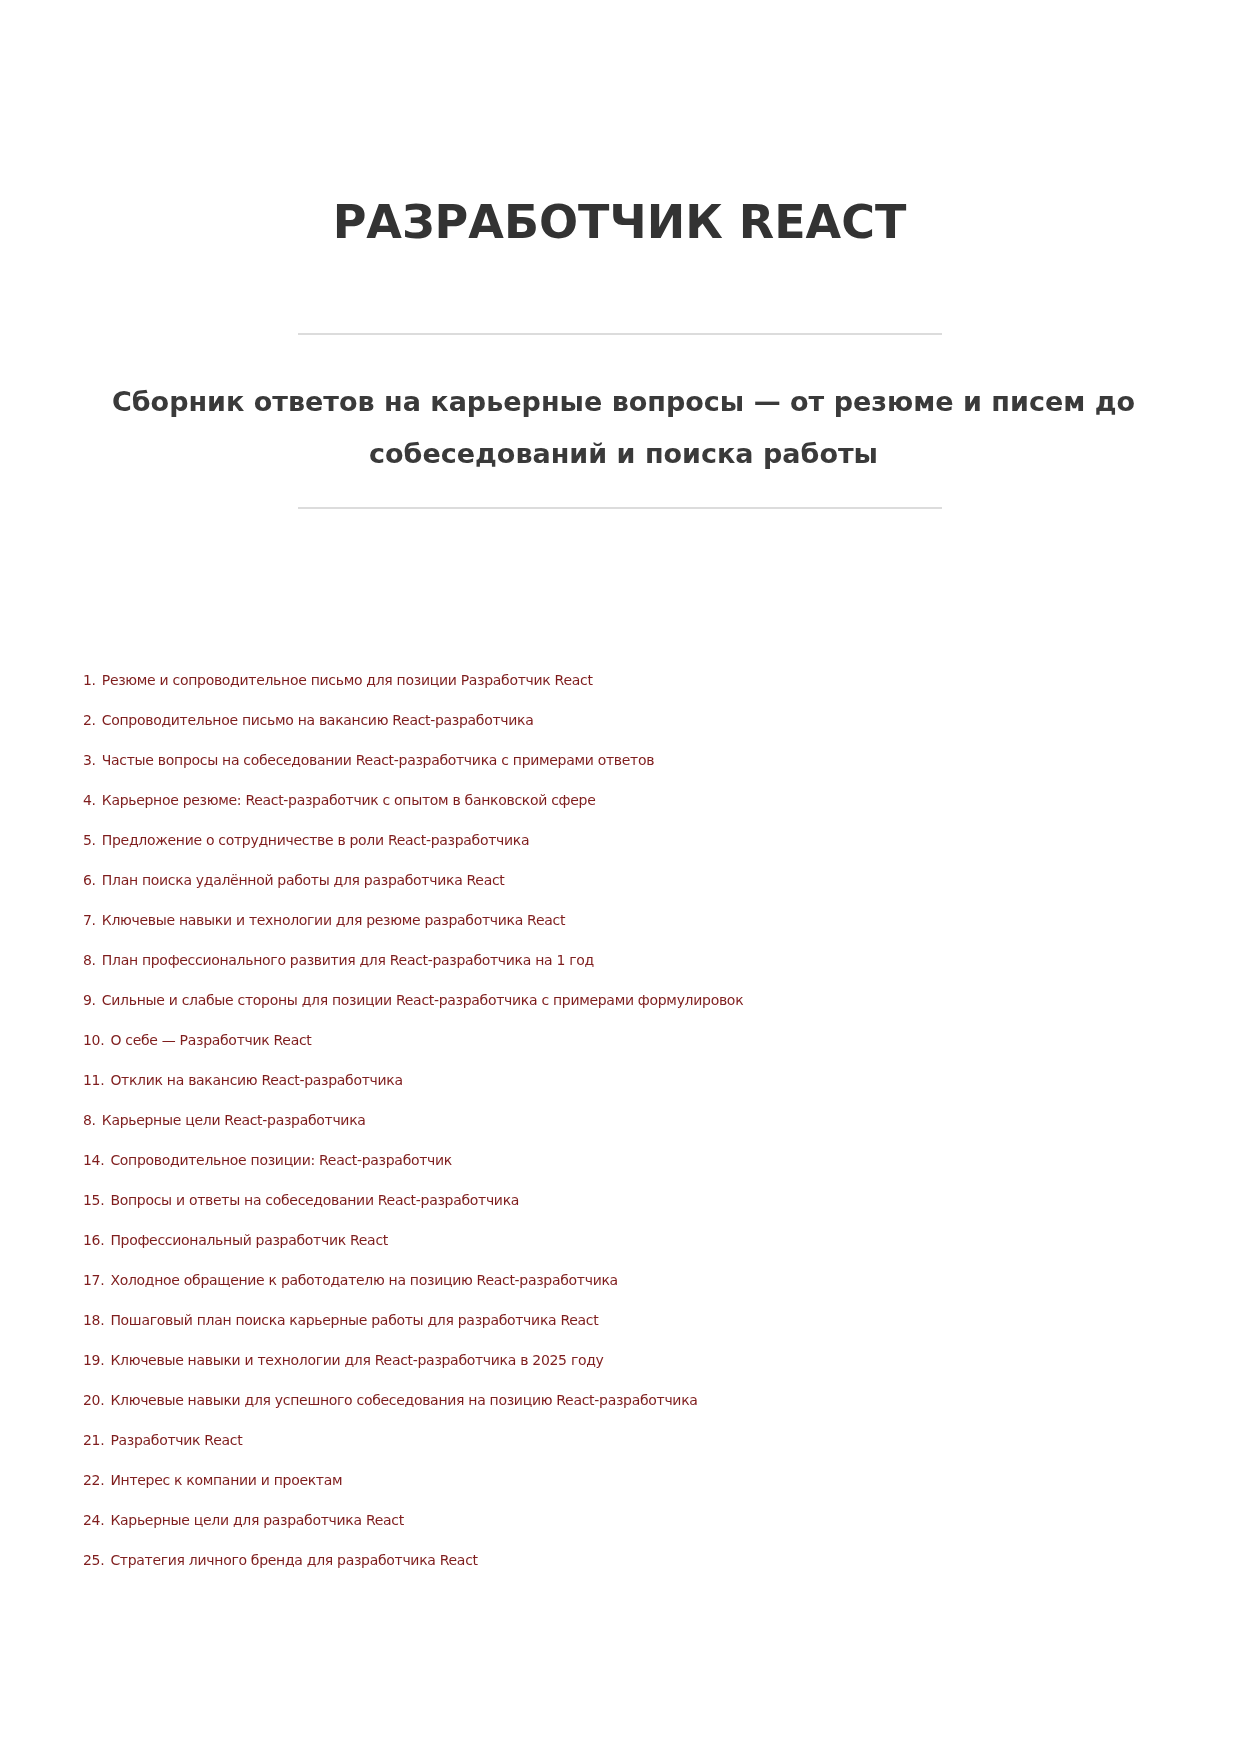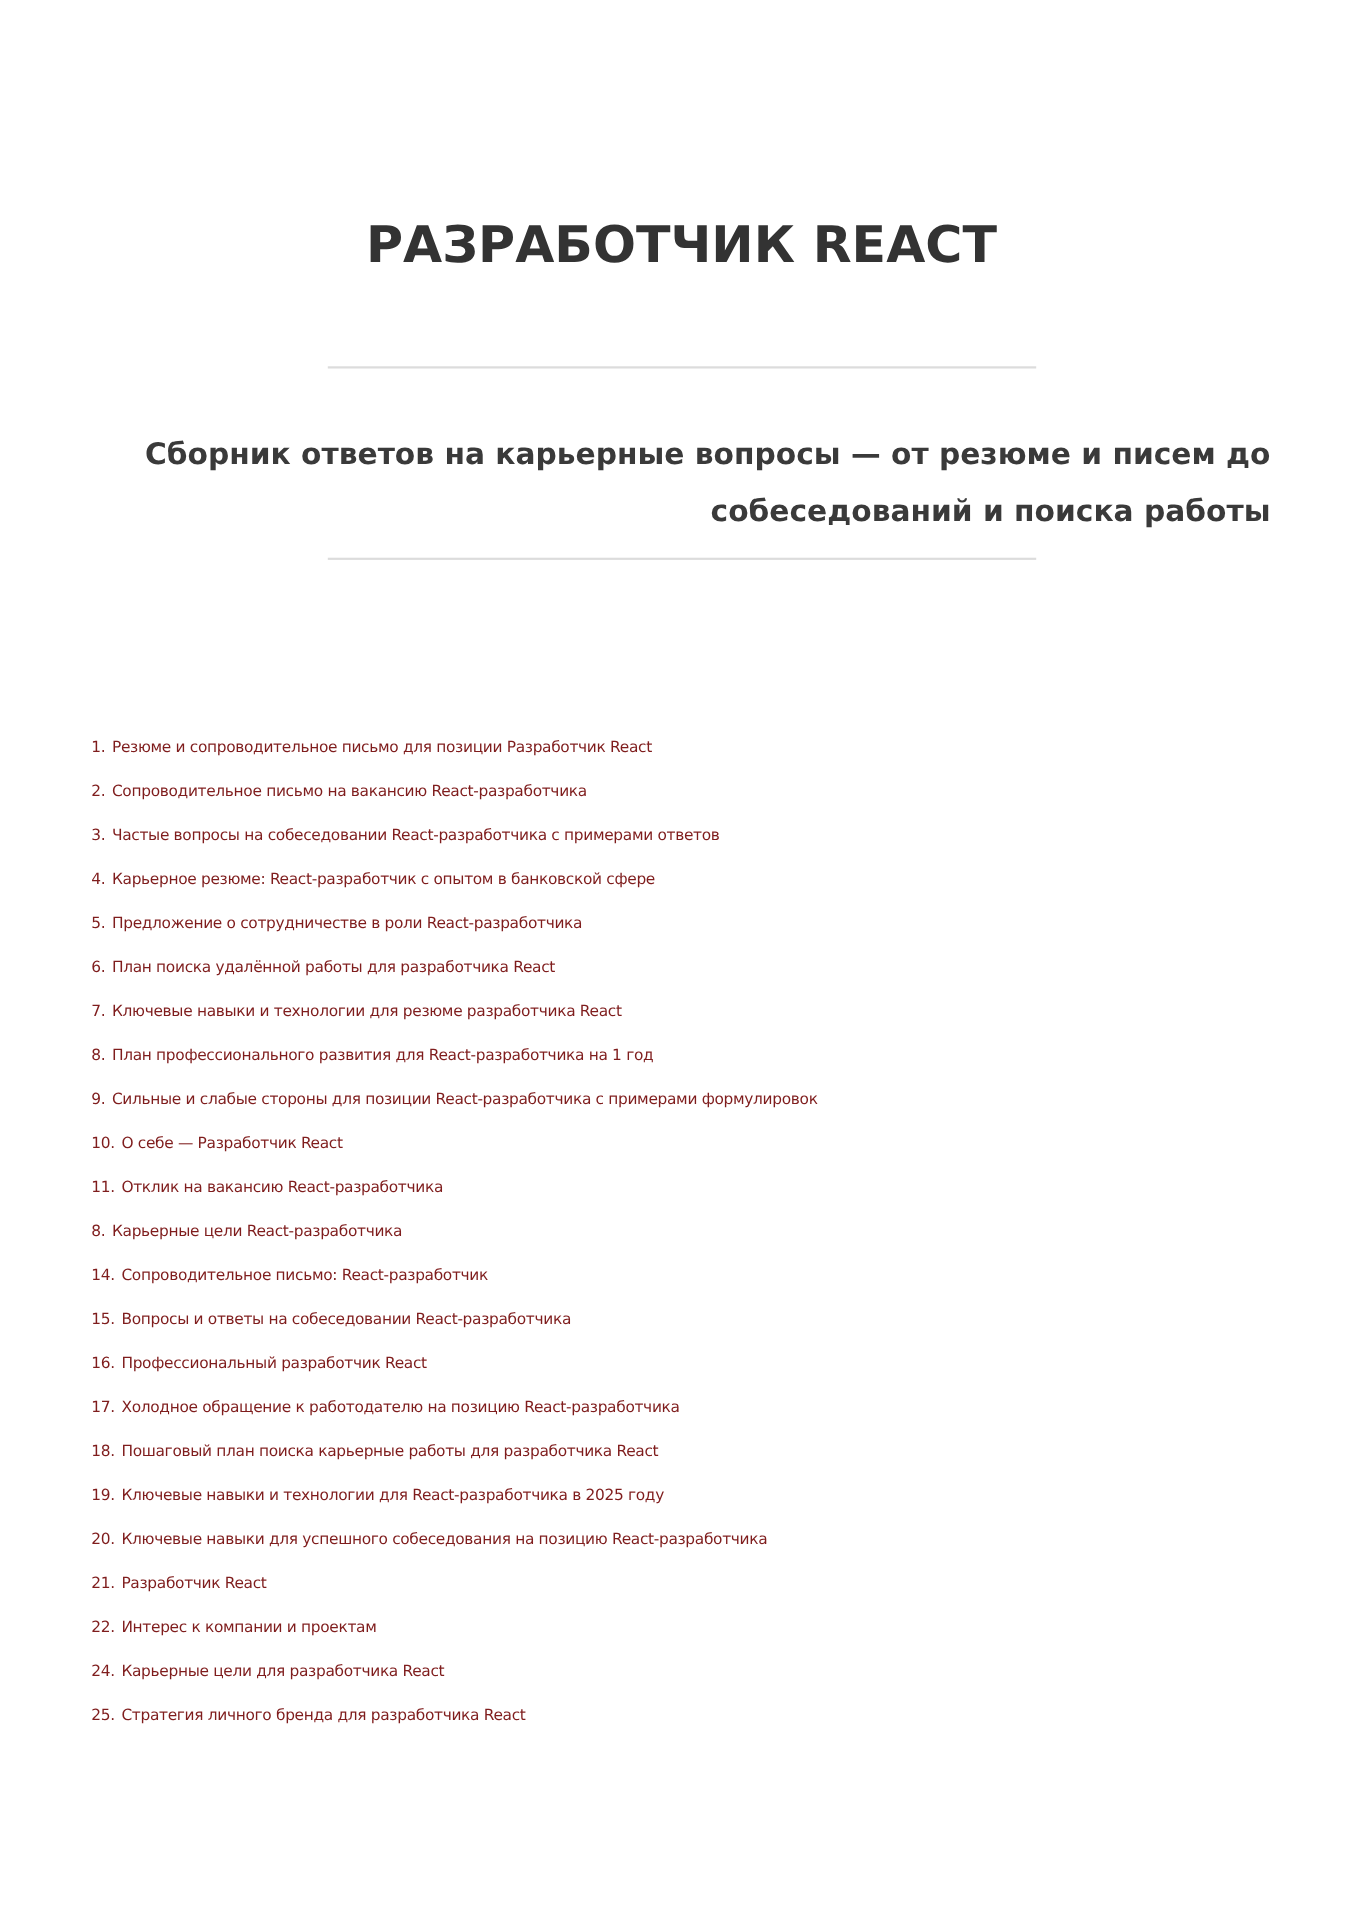"Сборник ответов на карьерные вопросы" .subtitle { margin: 16px -> 4px; text-align: right -> center }
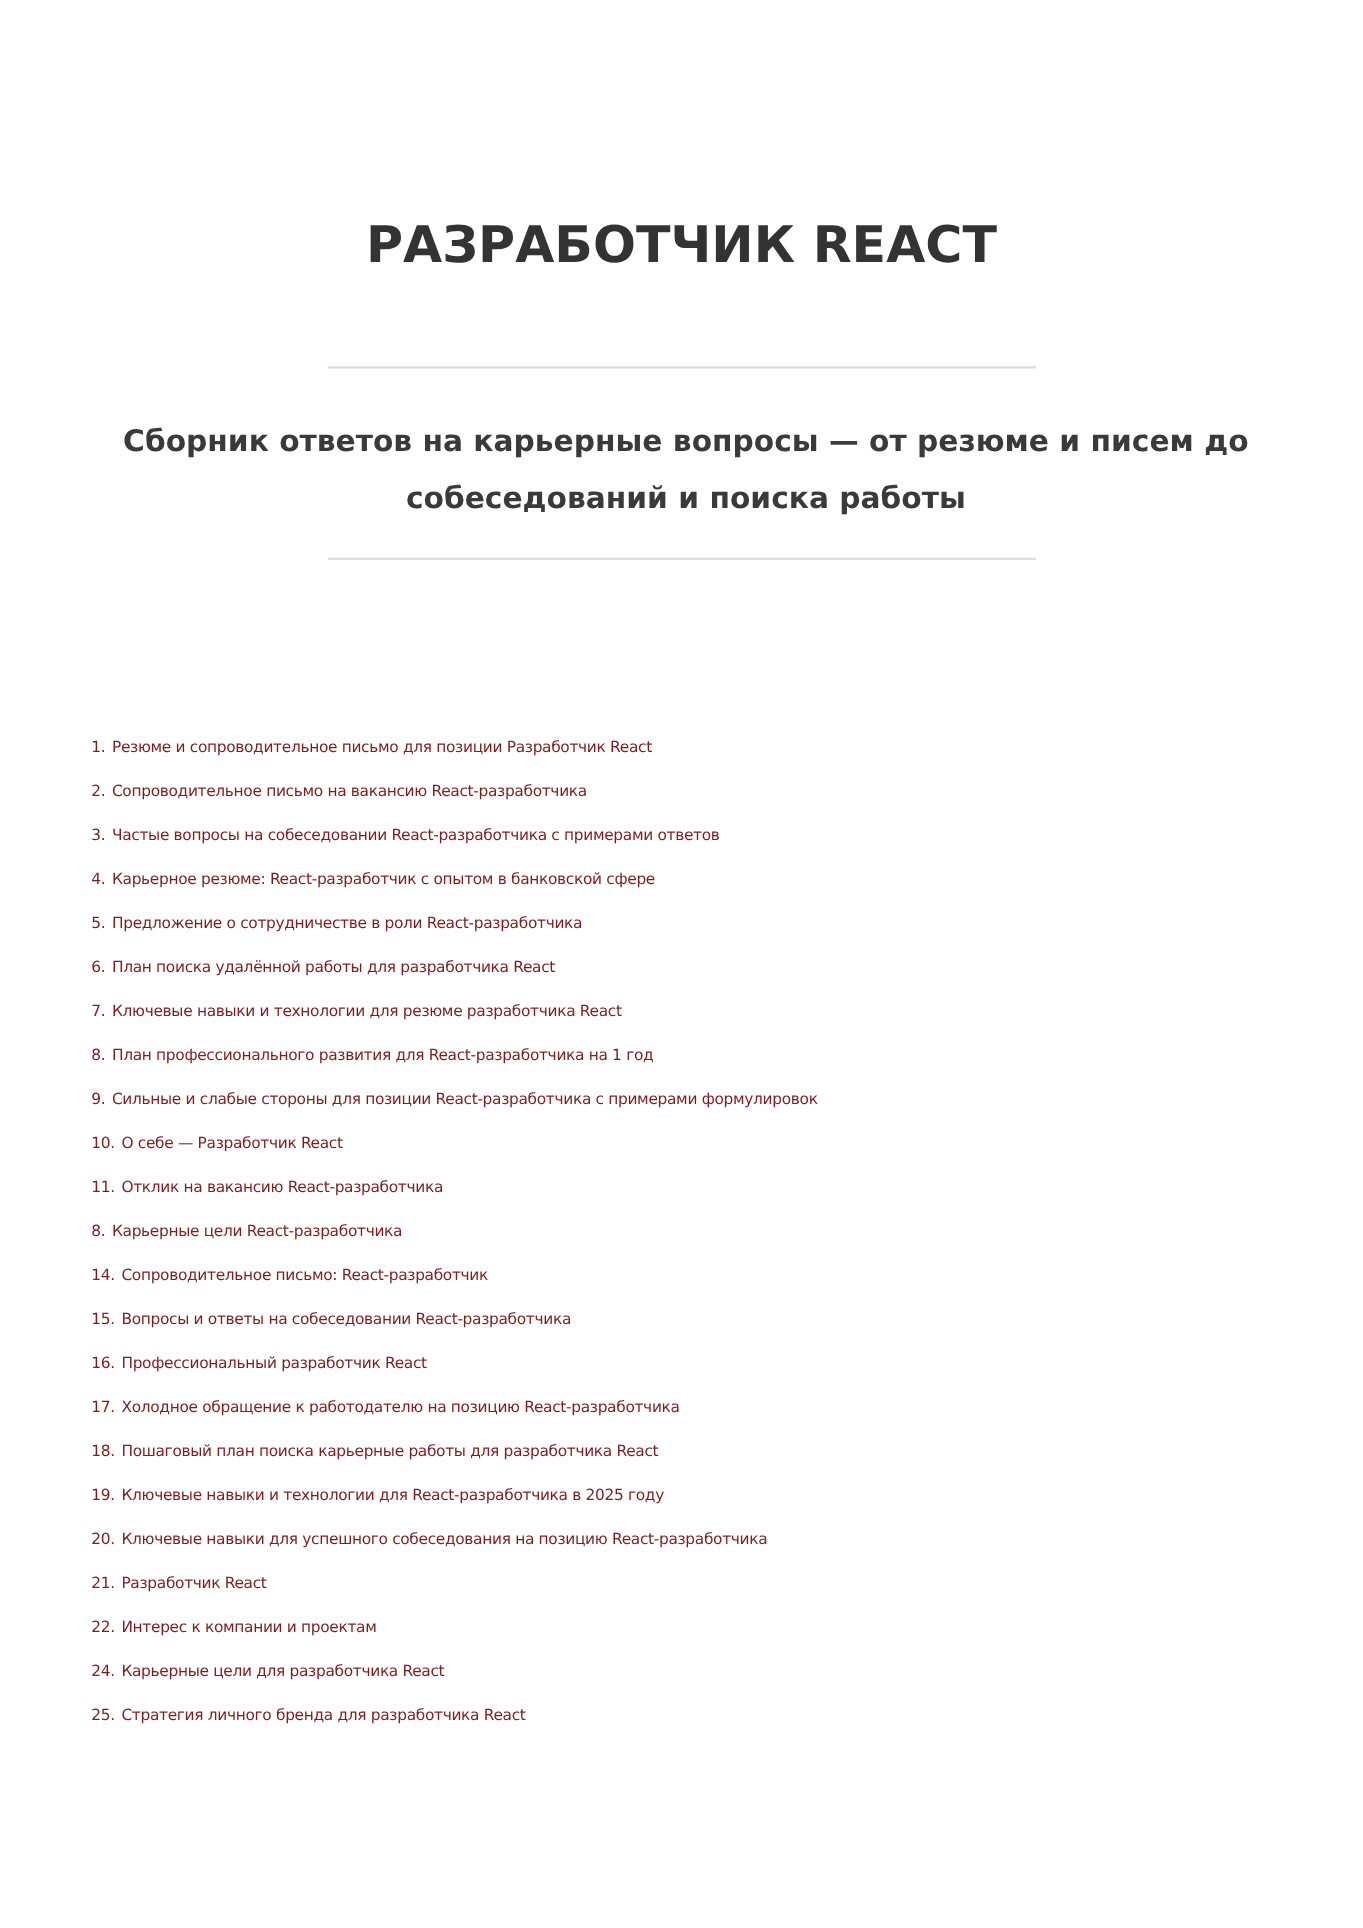"Сопроводительное письмо:" span { text: письмо -> позиции }
